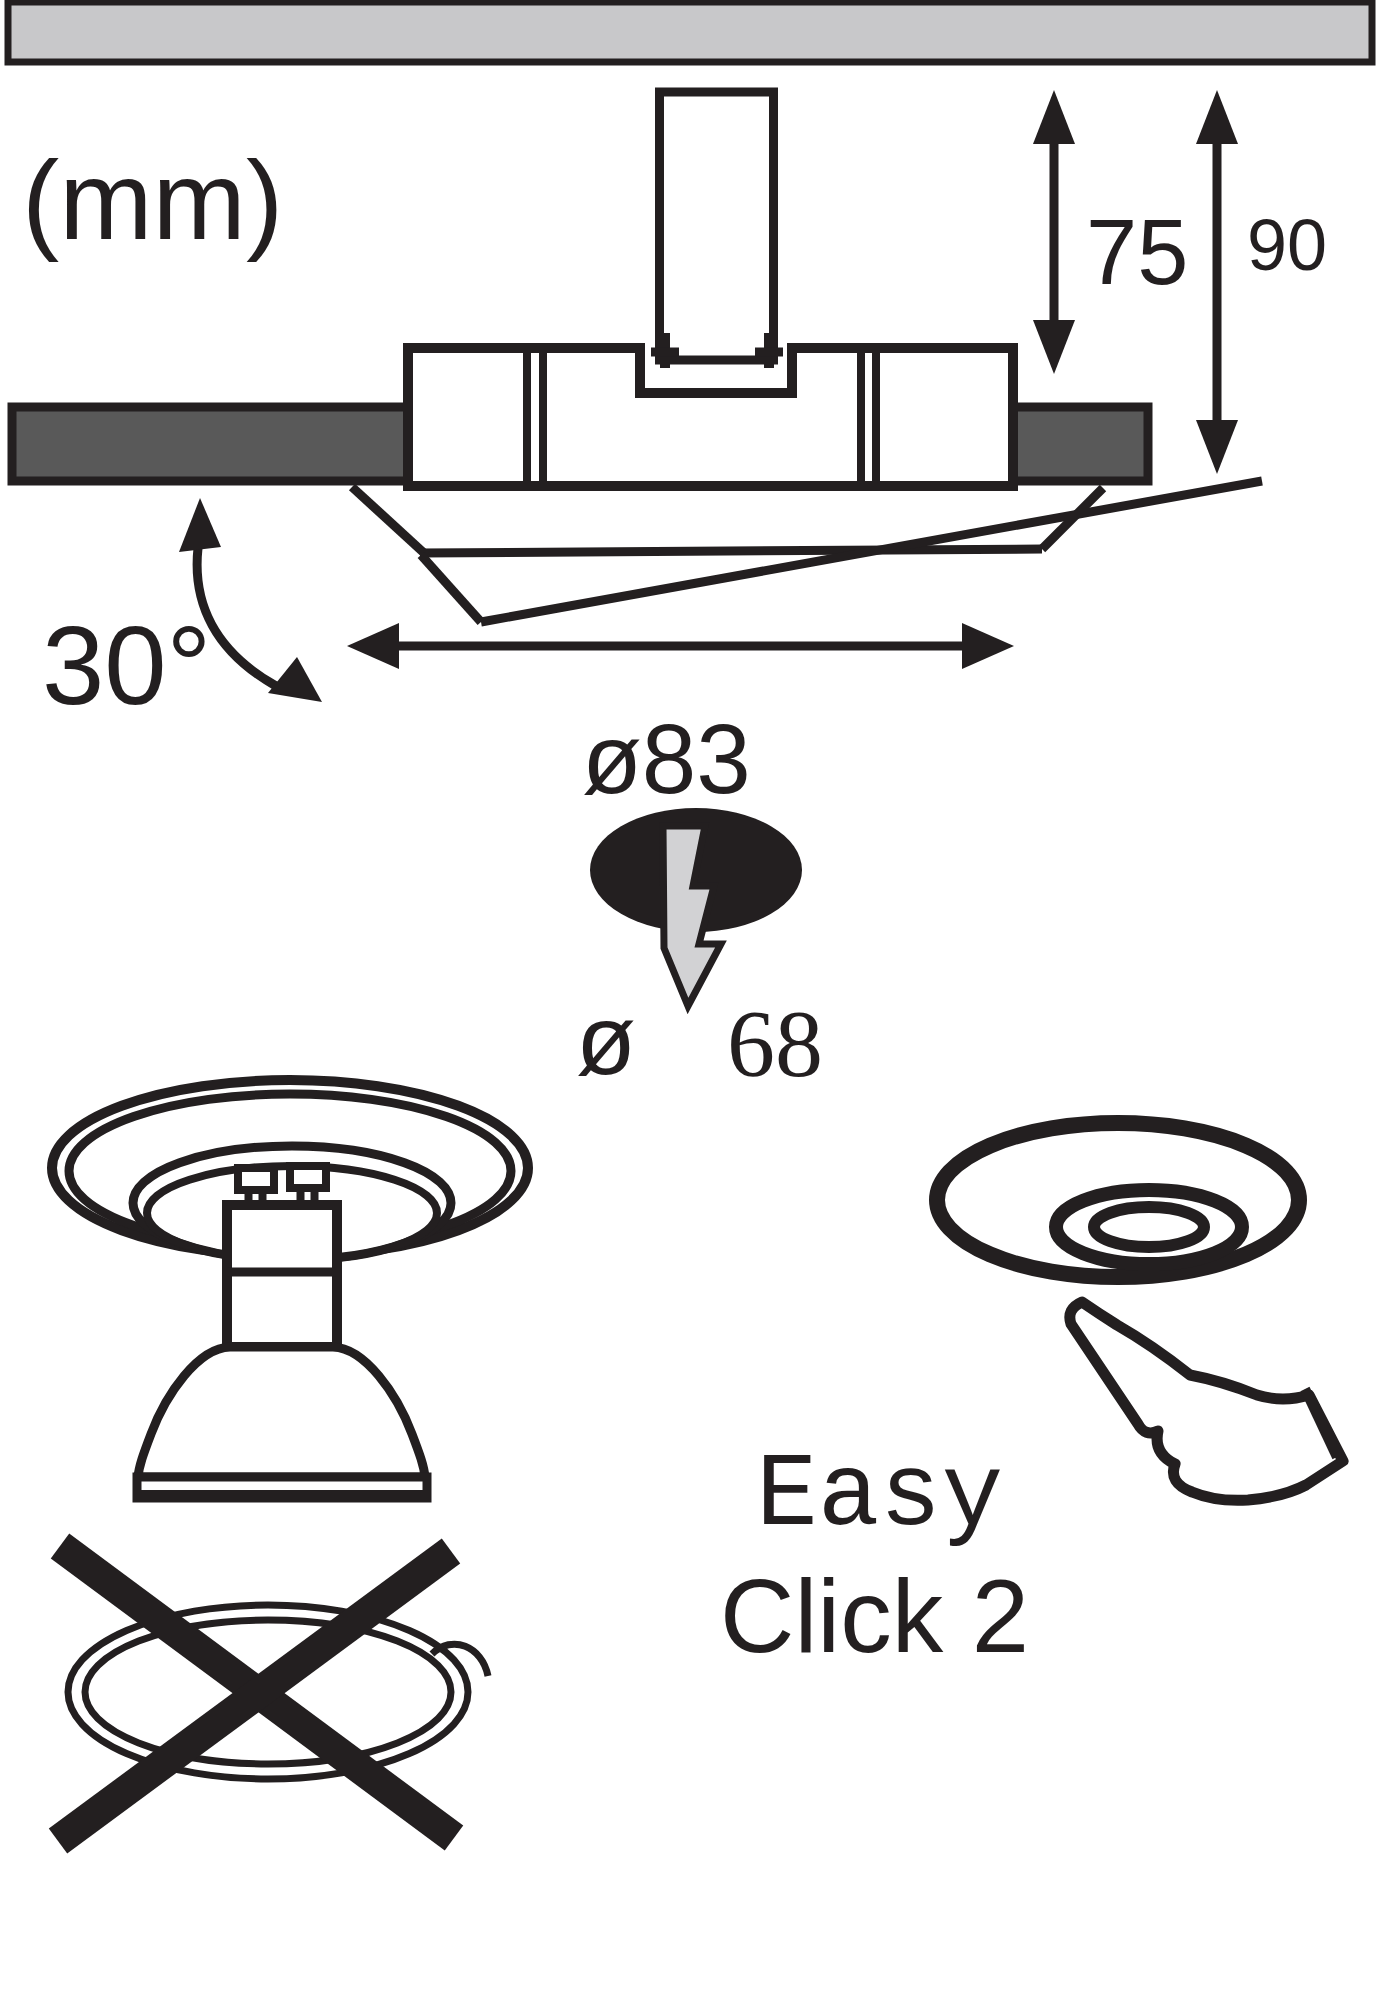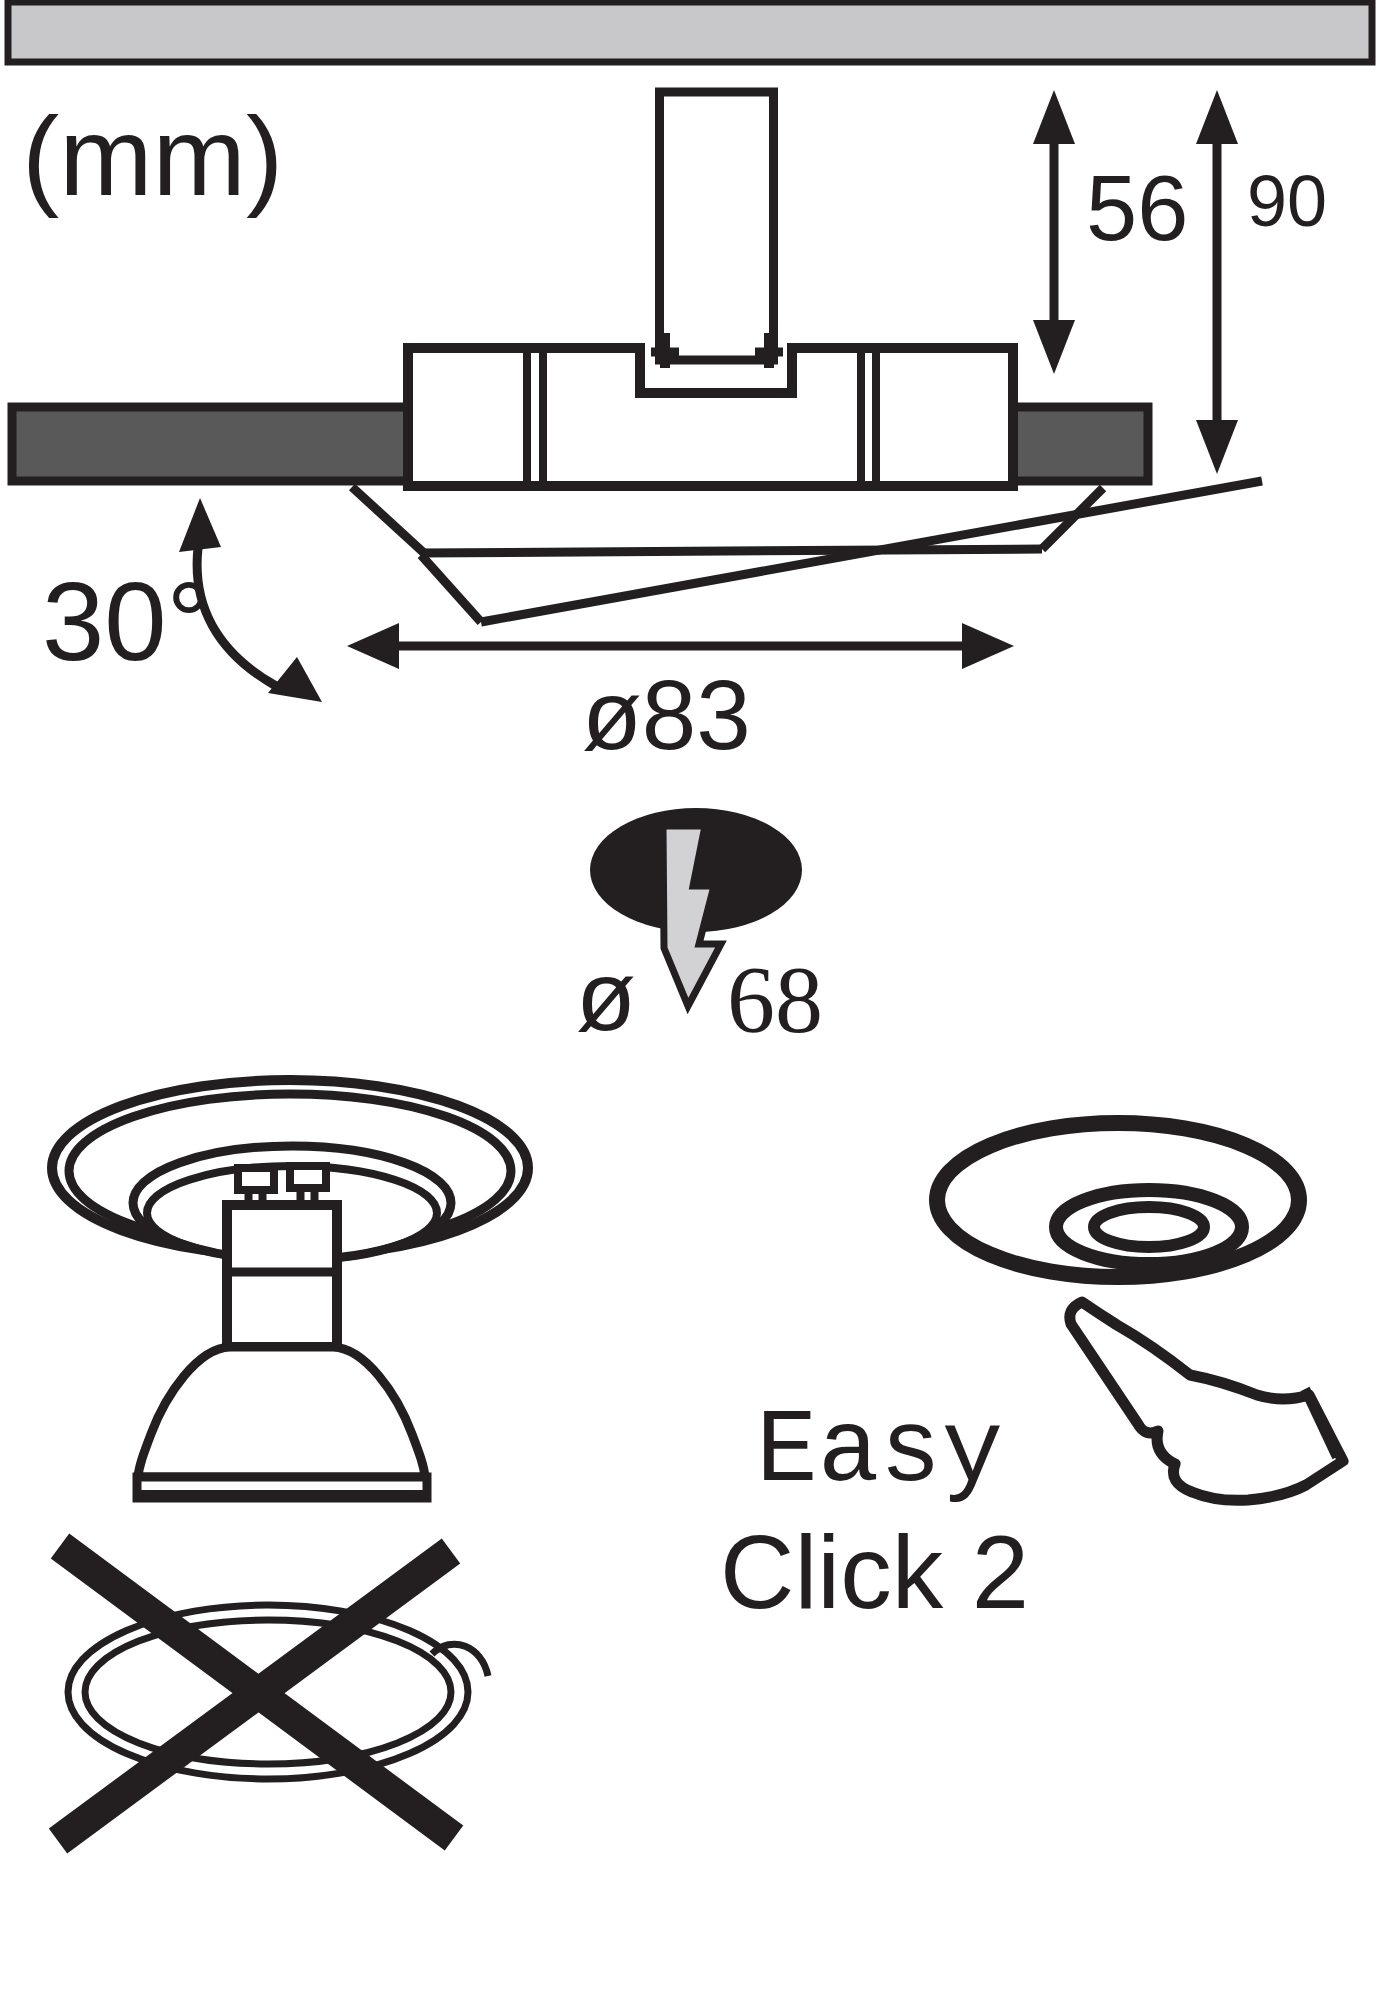"(mm)" .lbl { margin-top: none -> 44px }
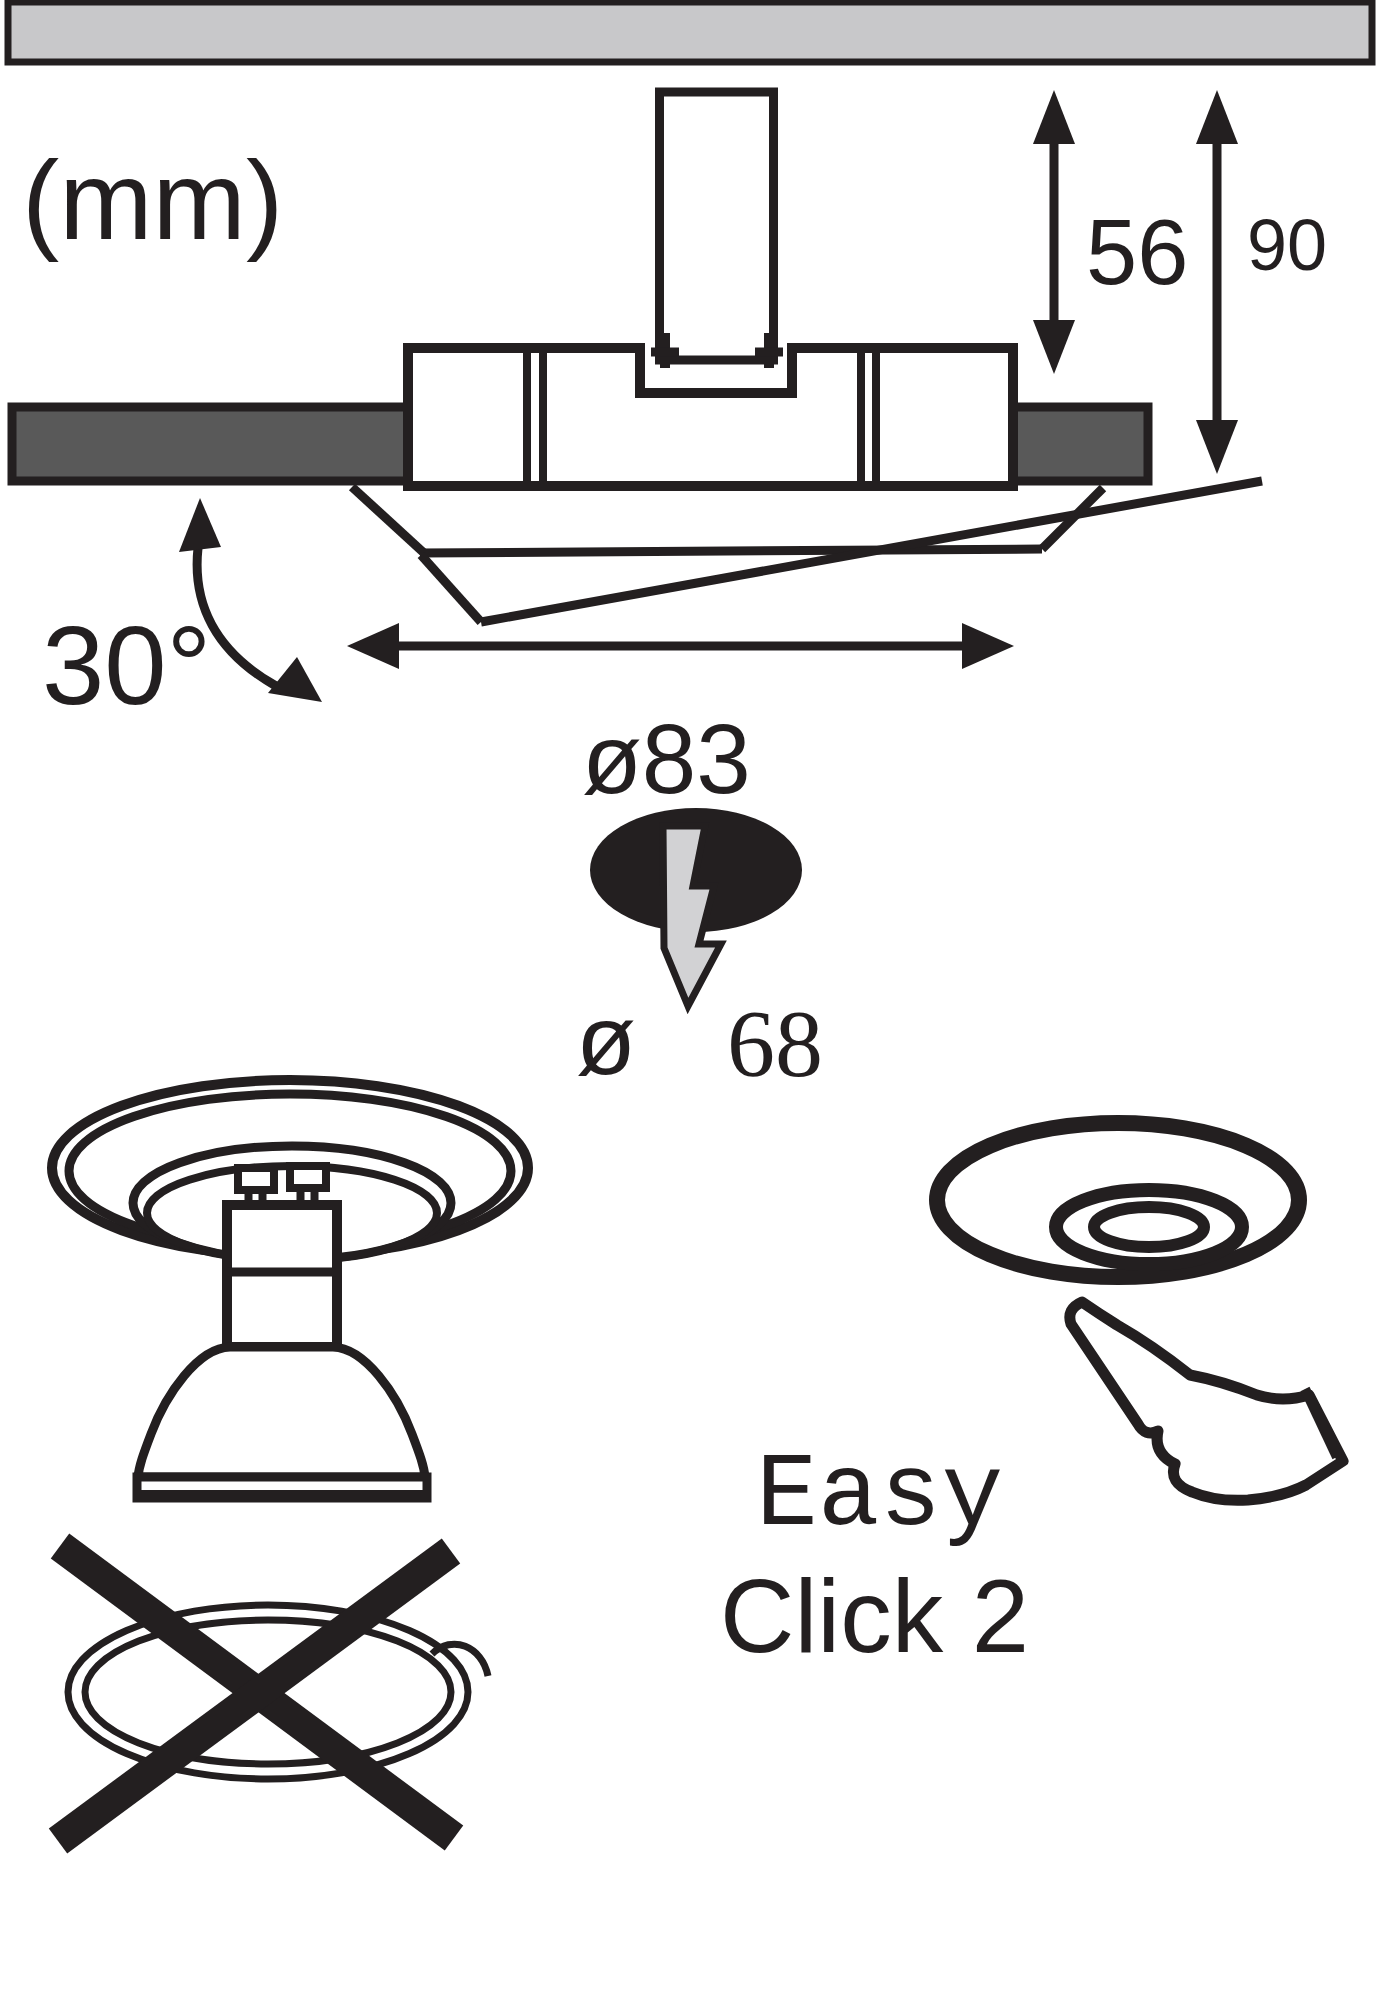"56" div.lbl { text: 56 -> 75 }
